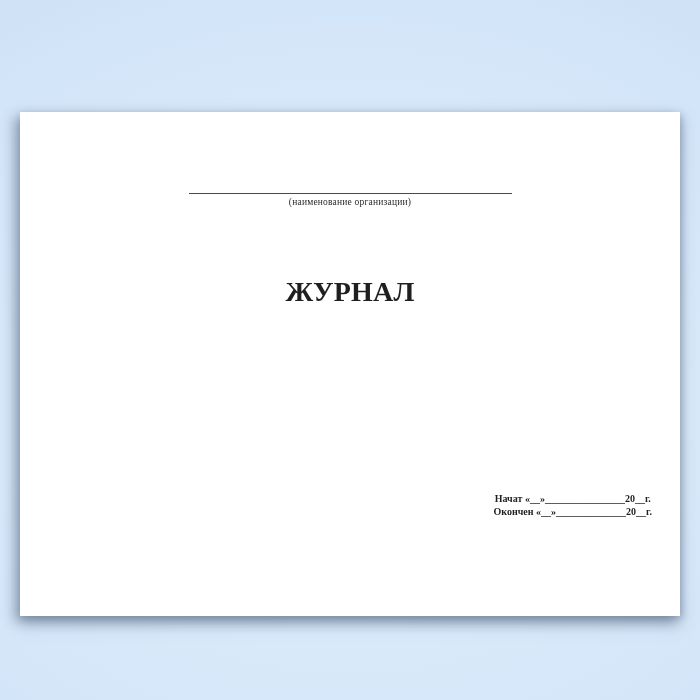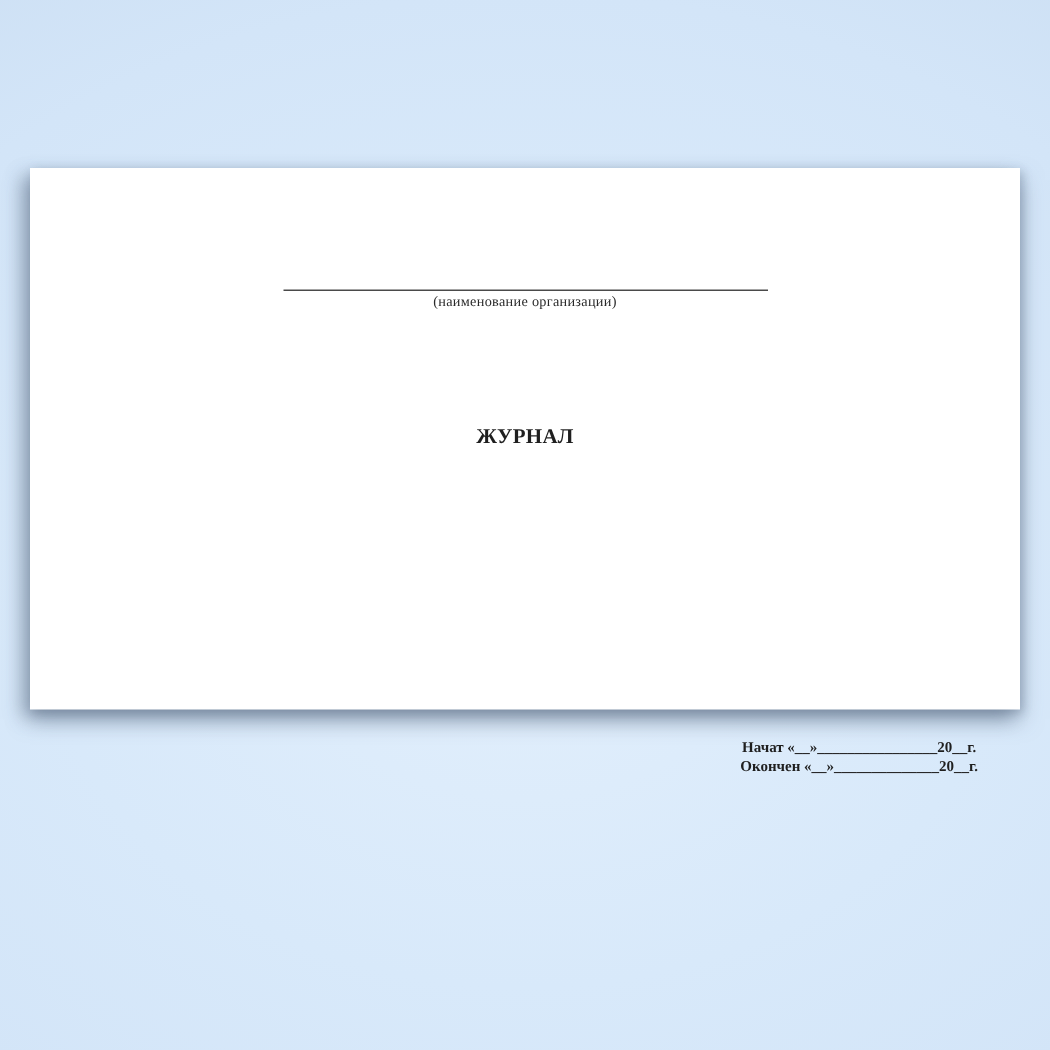"(наименование организации)" .paper { height: 361px -> 504px }
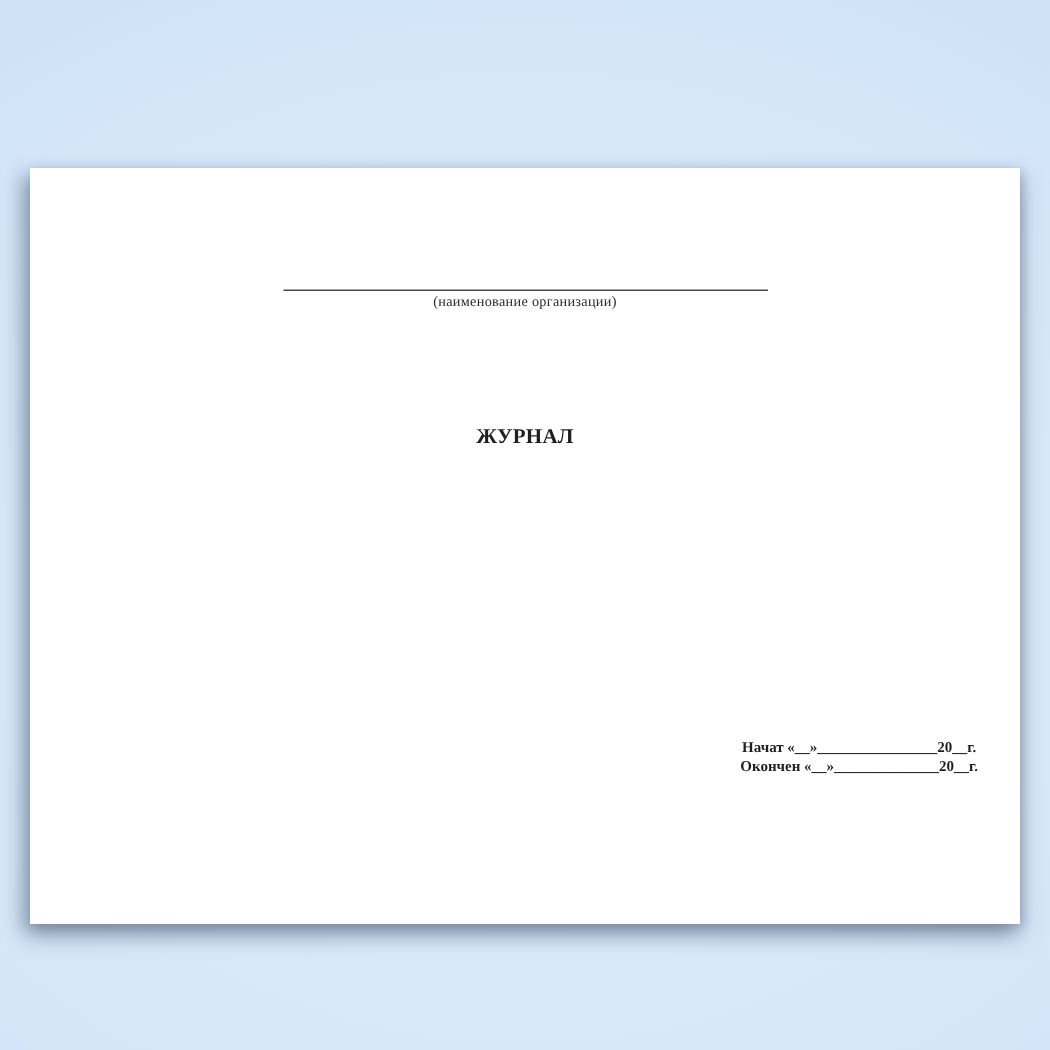"ЖУРНАЛ" .title-block { font-size: 14px -> 28px }
